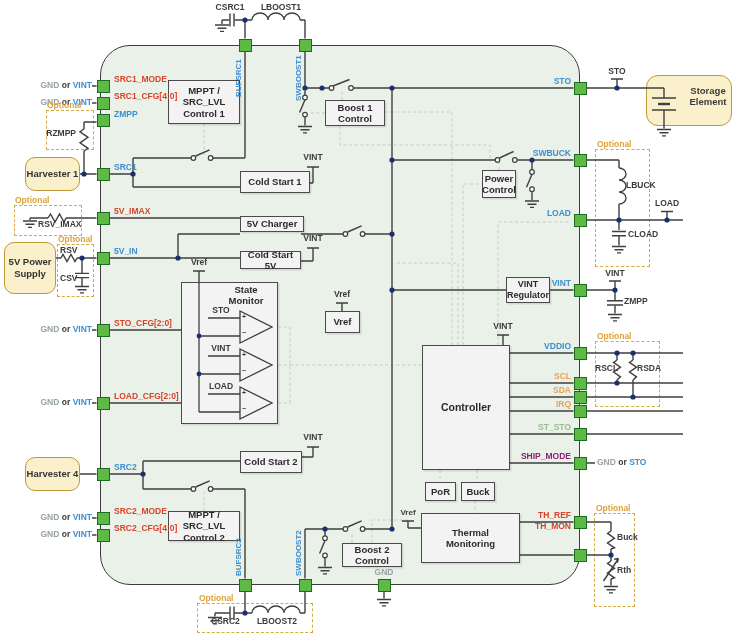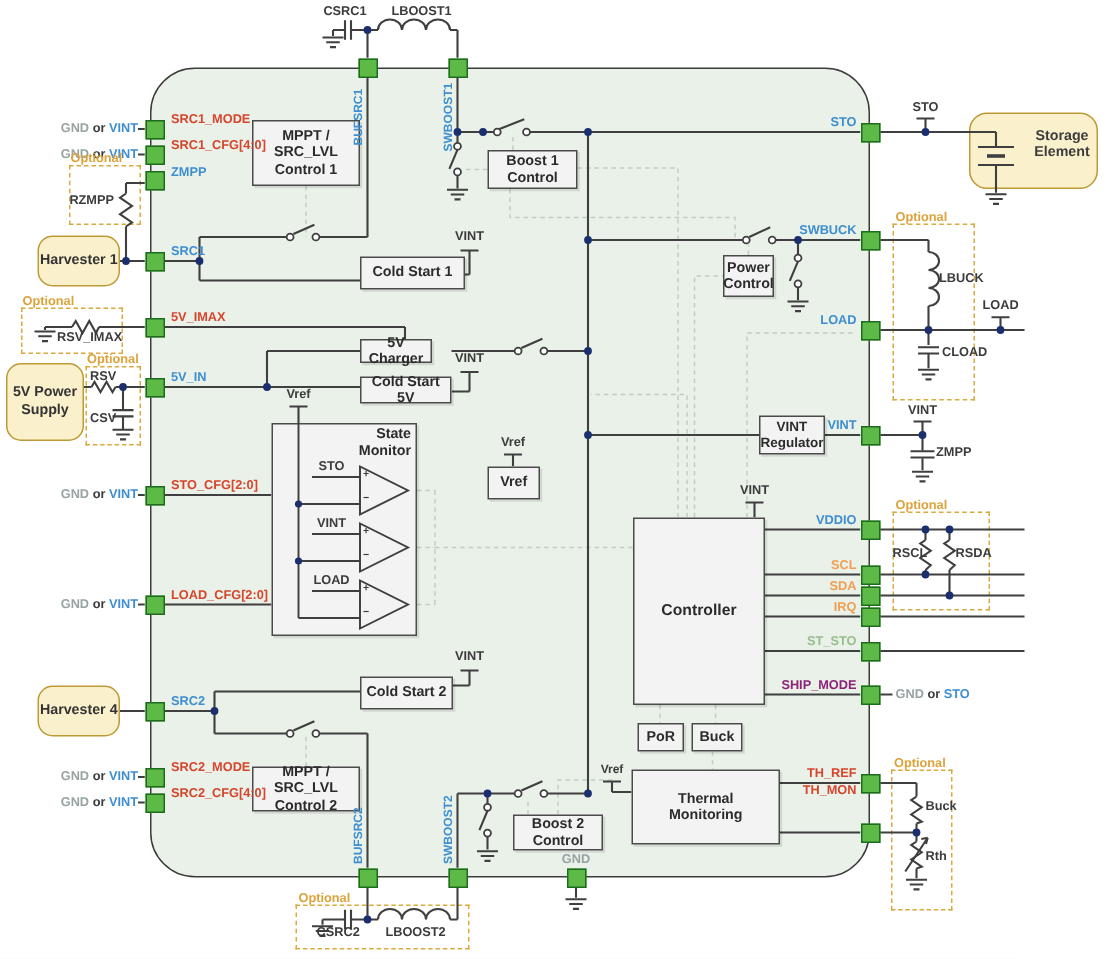"5V Charger" div.blk { top: 226px -> 216px; width: 48px -> 64px }
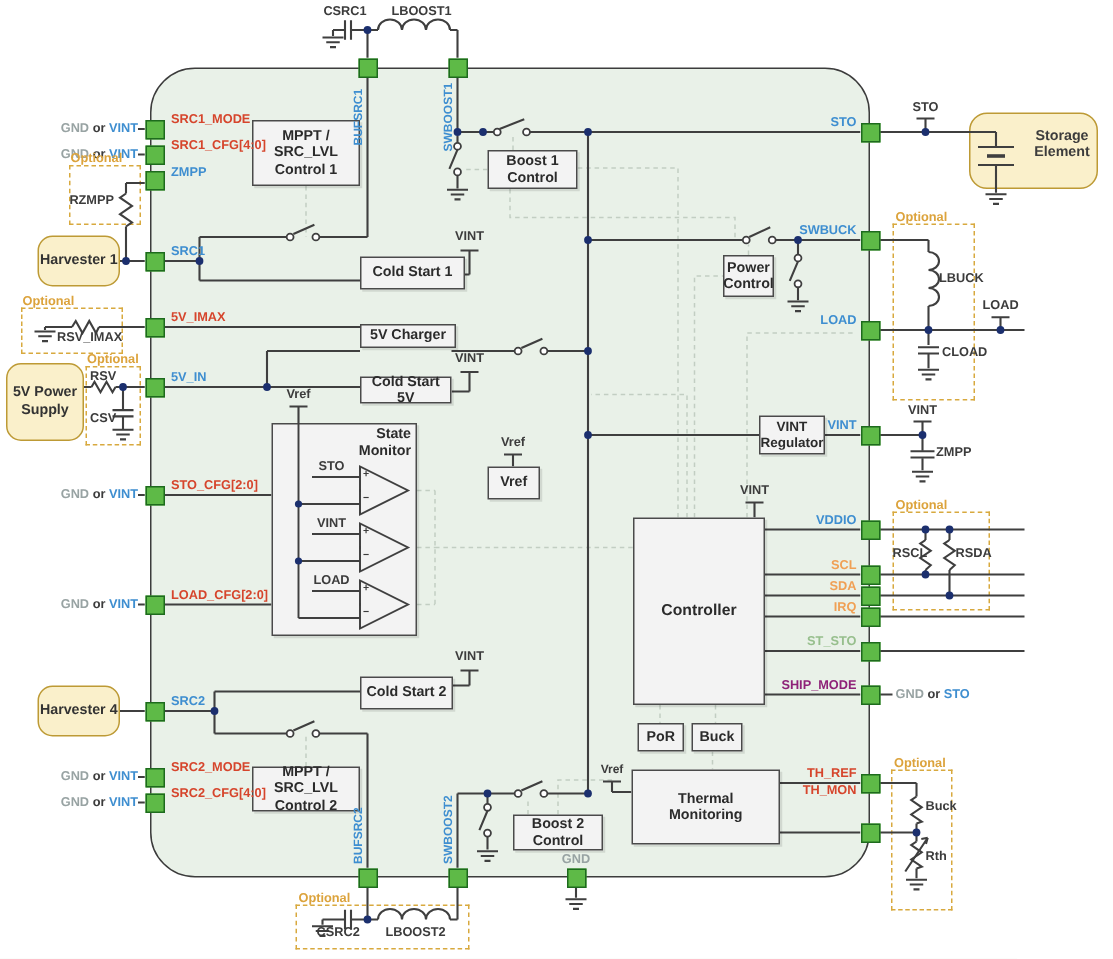"State" .sm-title { text-align: right -> none }
